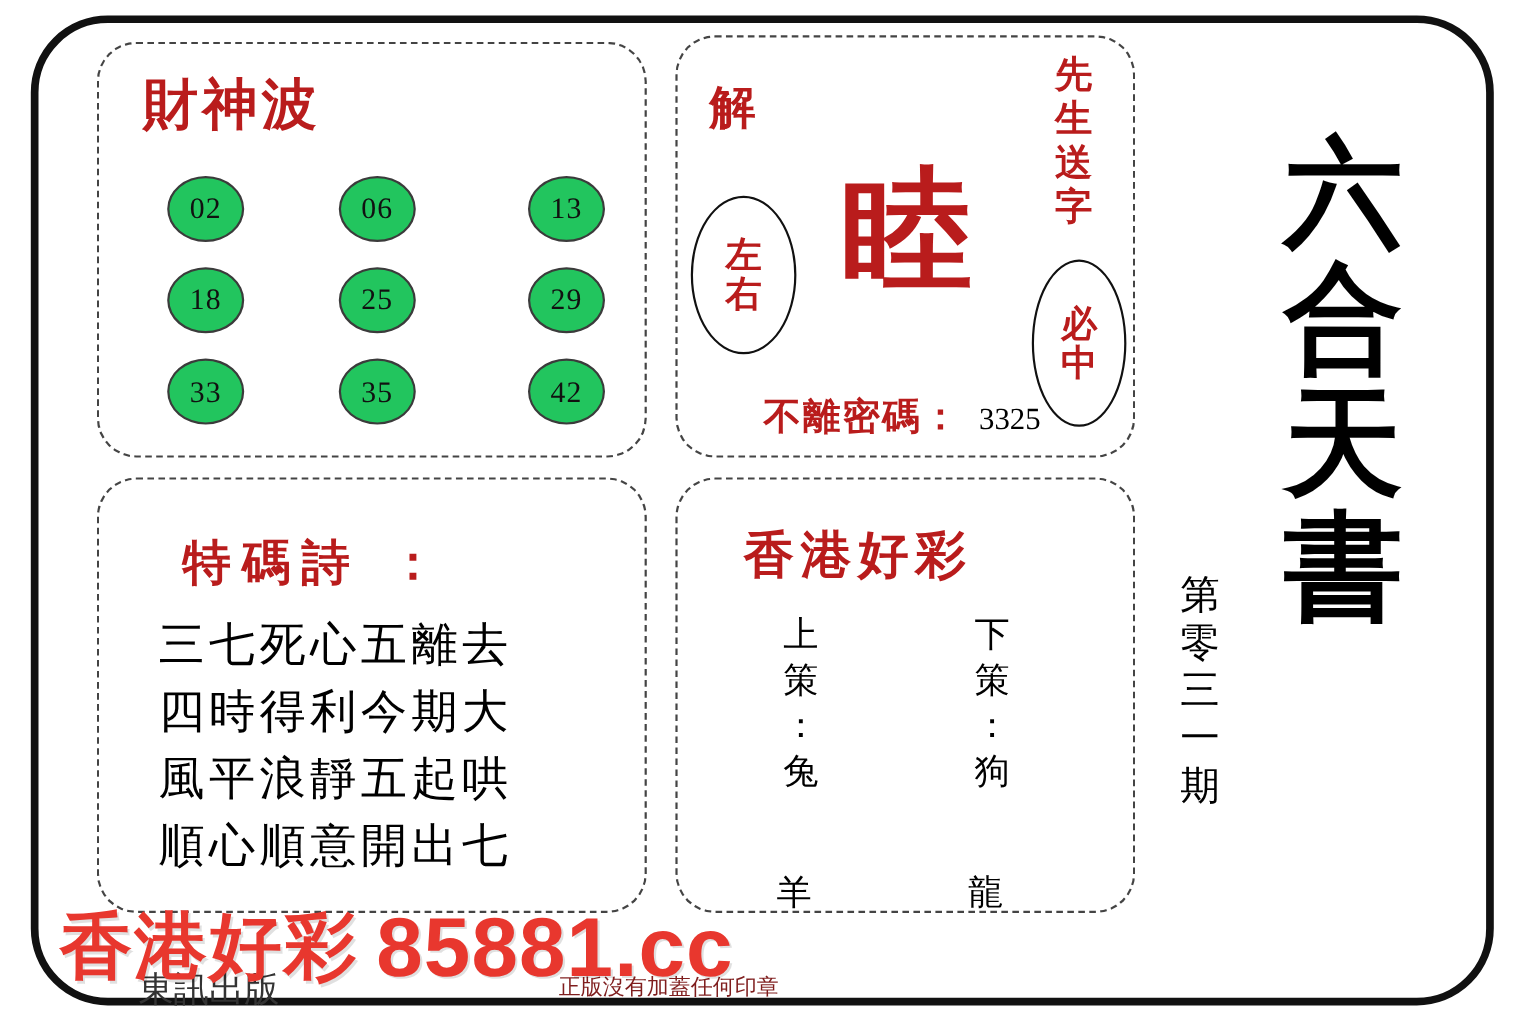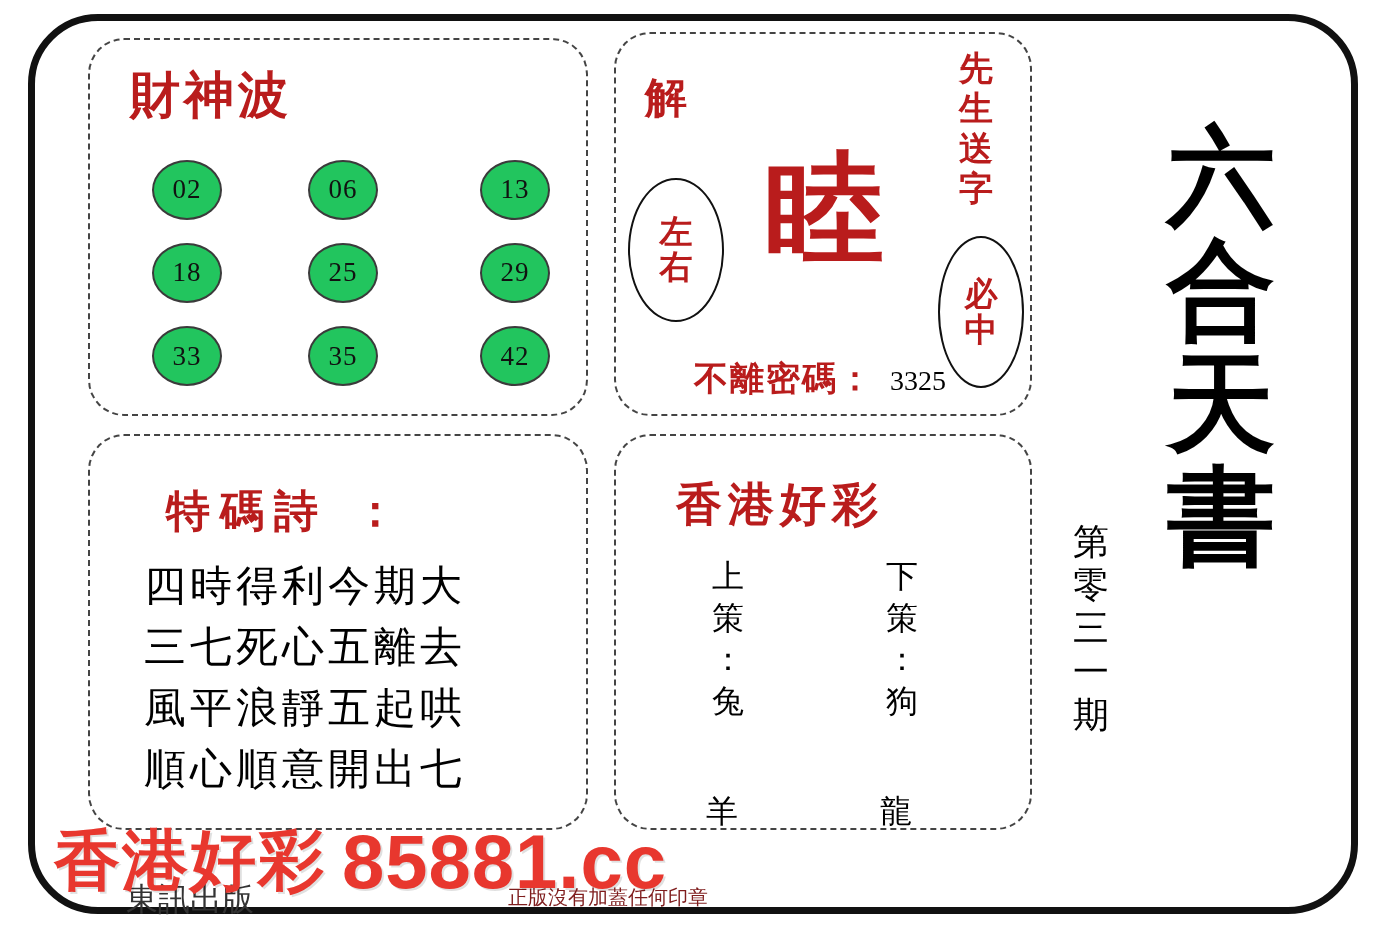"四時得利今期大" div.poem-line { order: before "三七死心五離去" -> after "三七死心五離去" }
